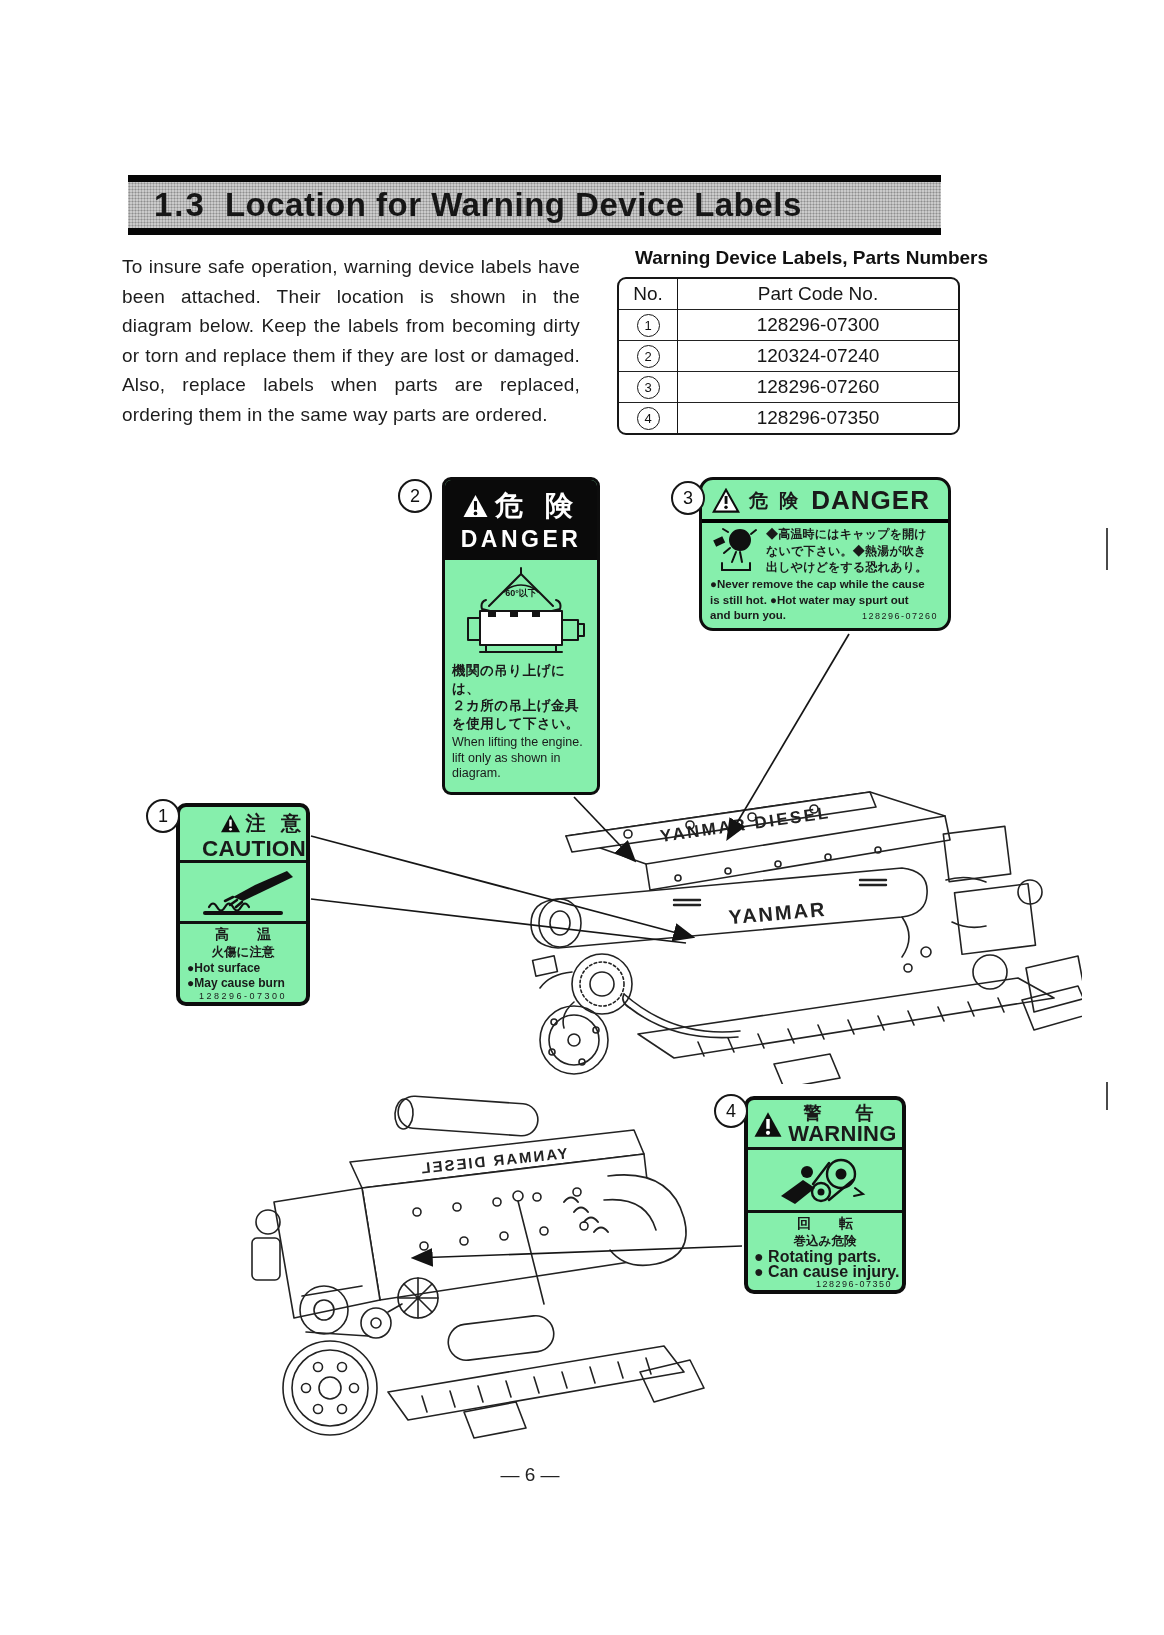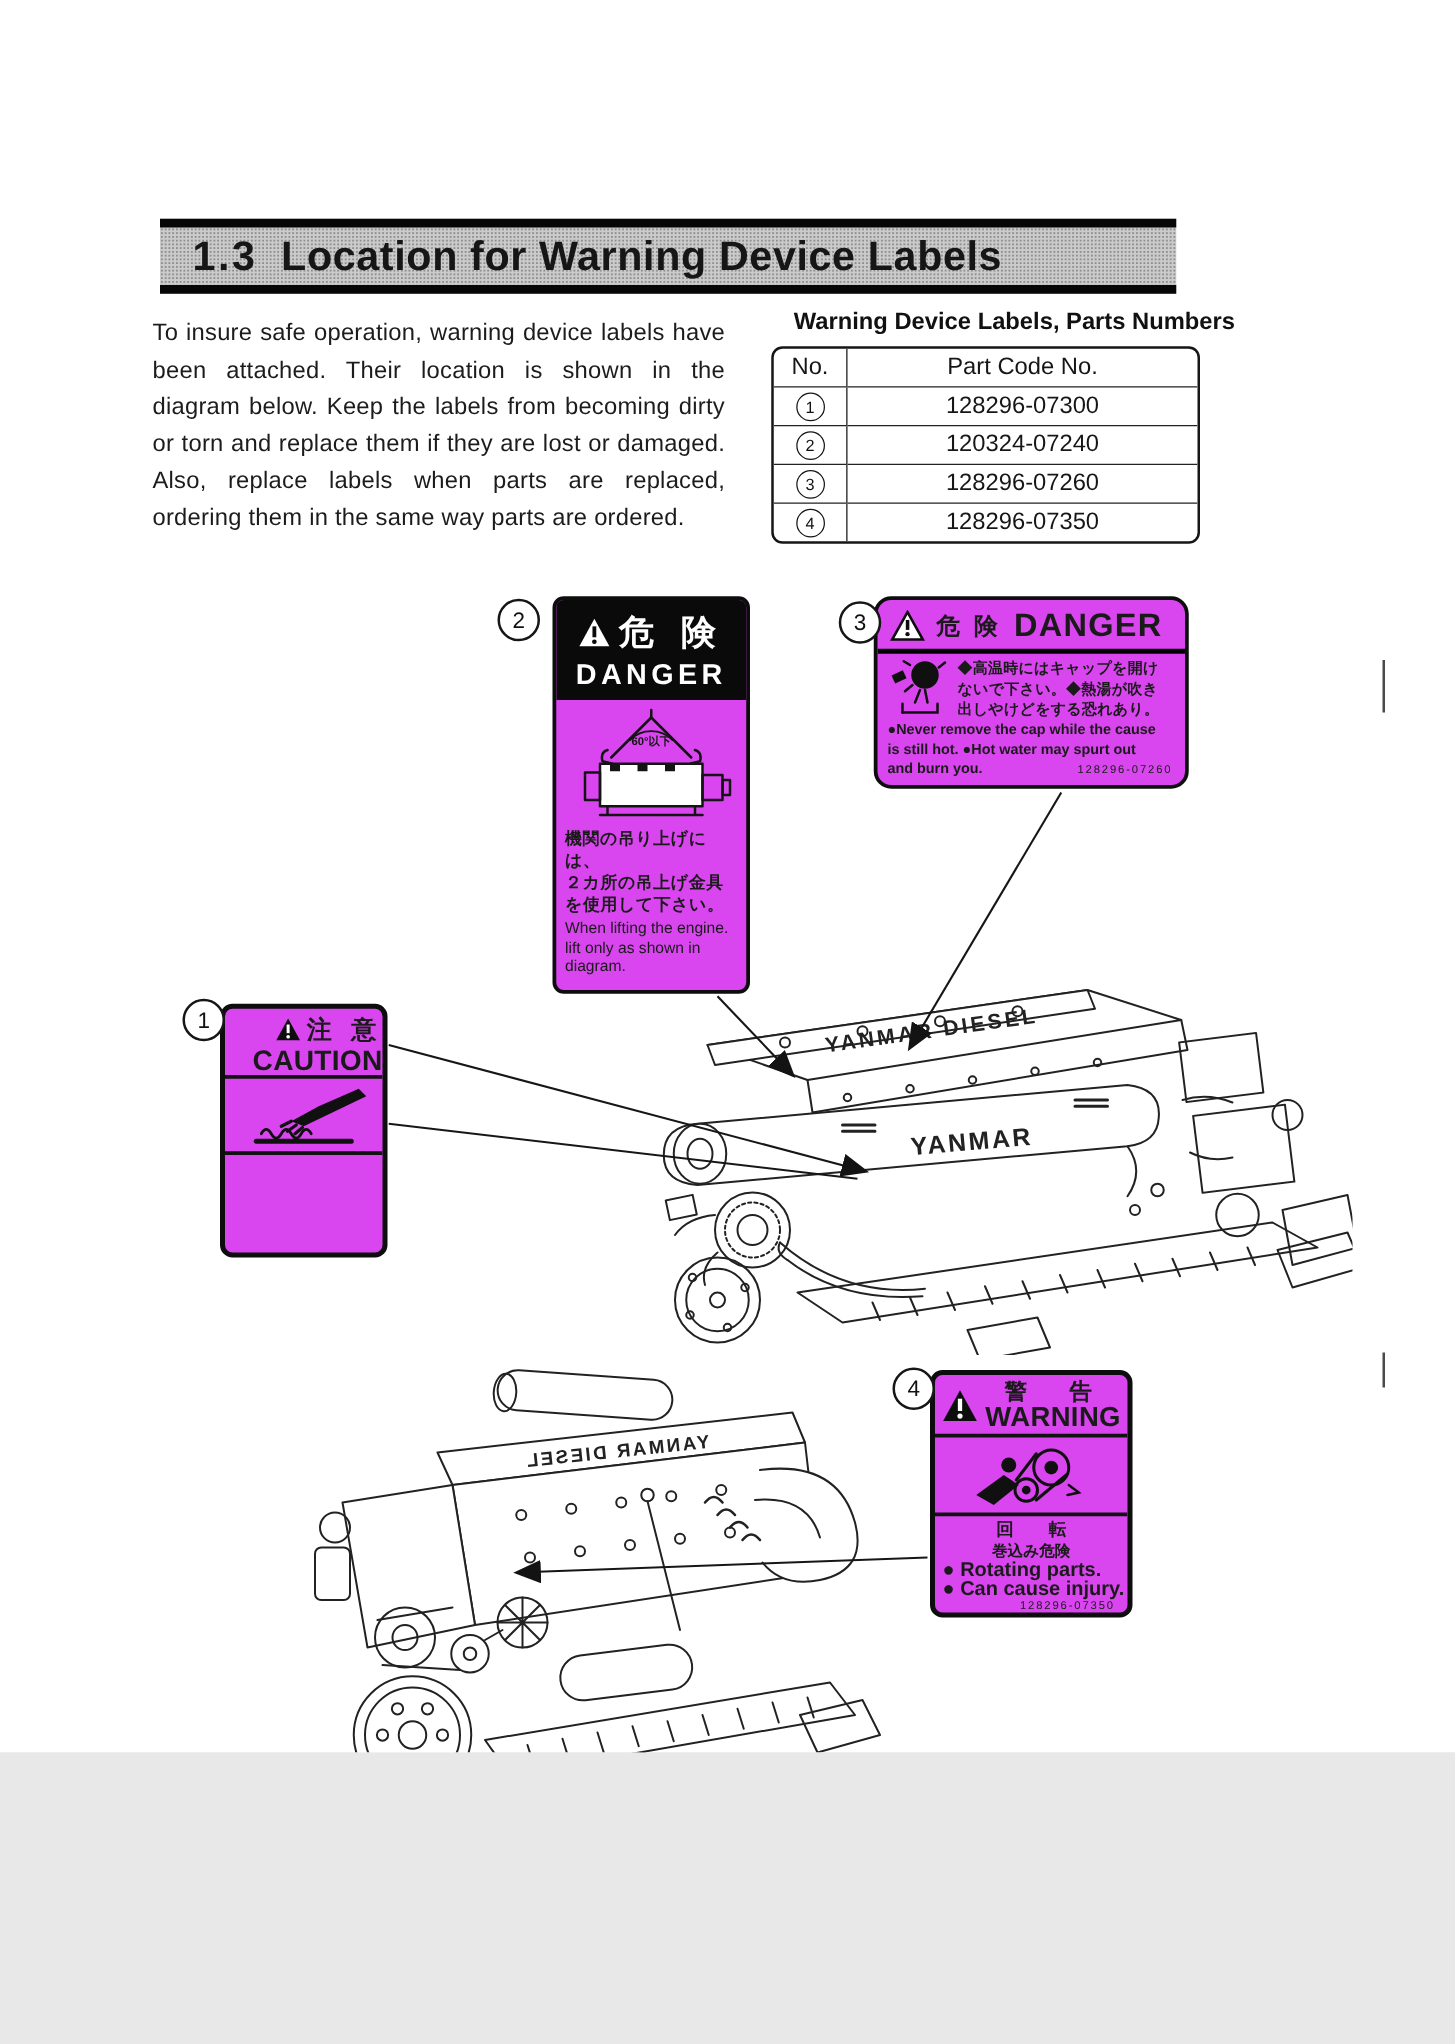"1.3" .page { height: 1402px -> 1635px }
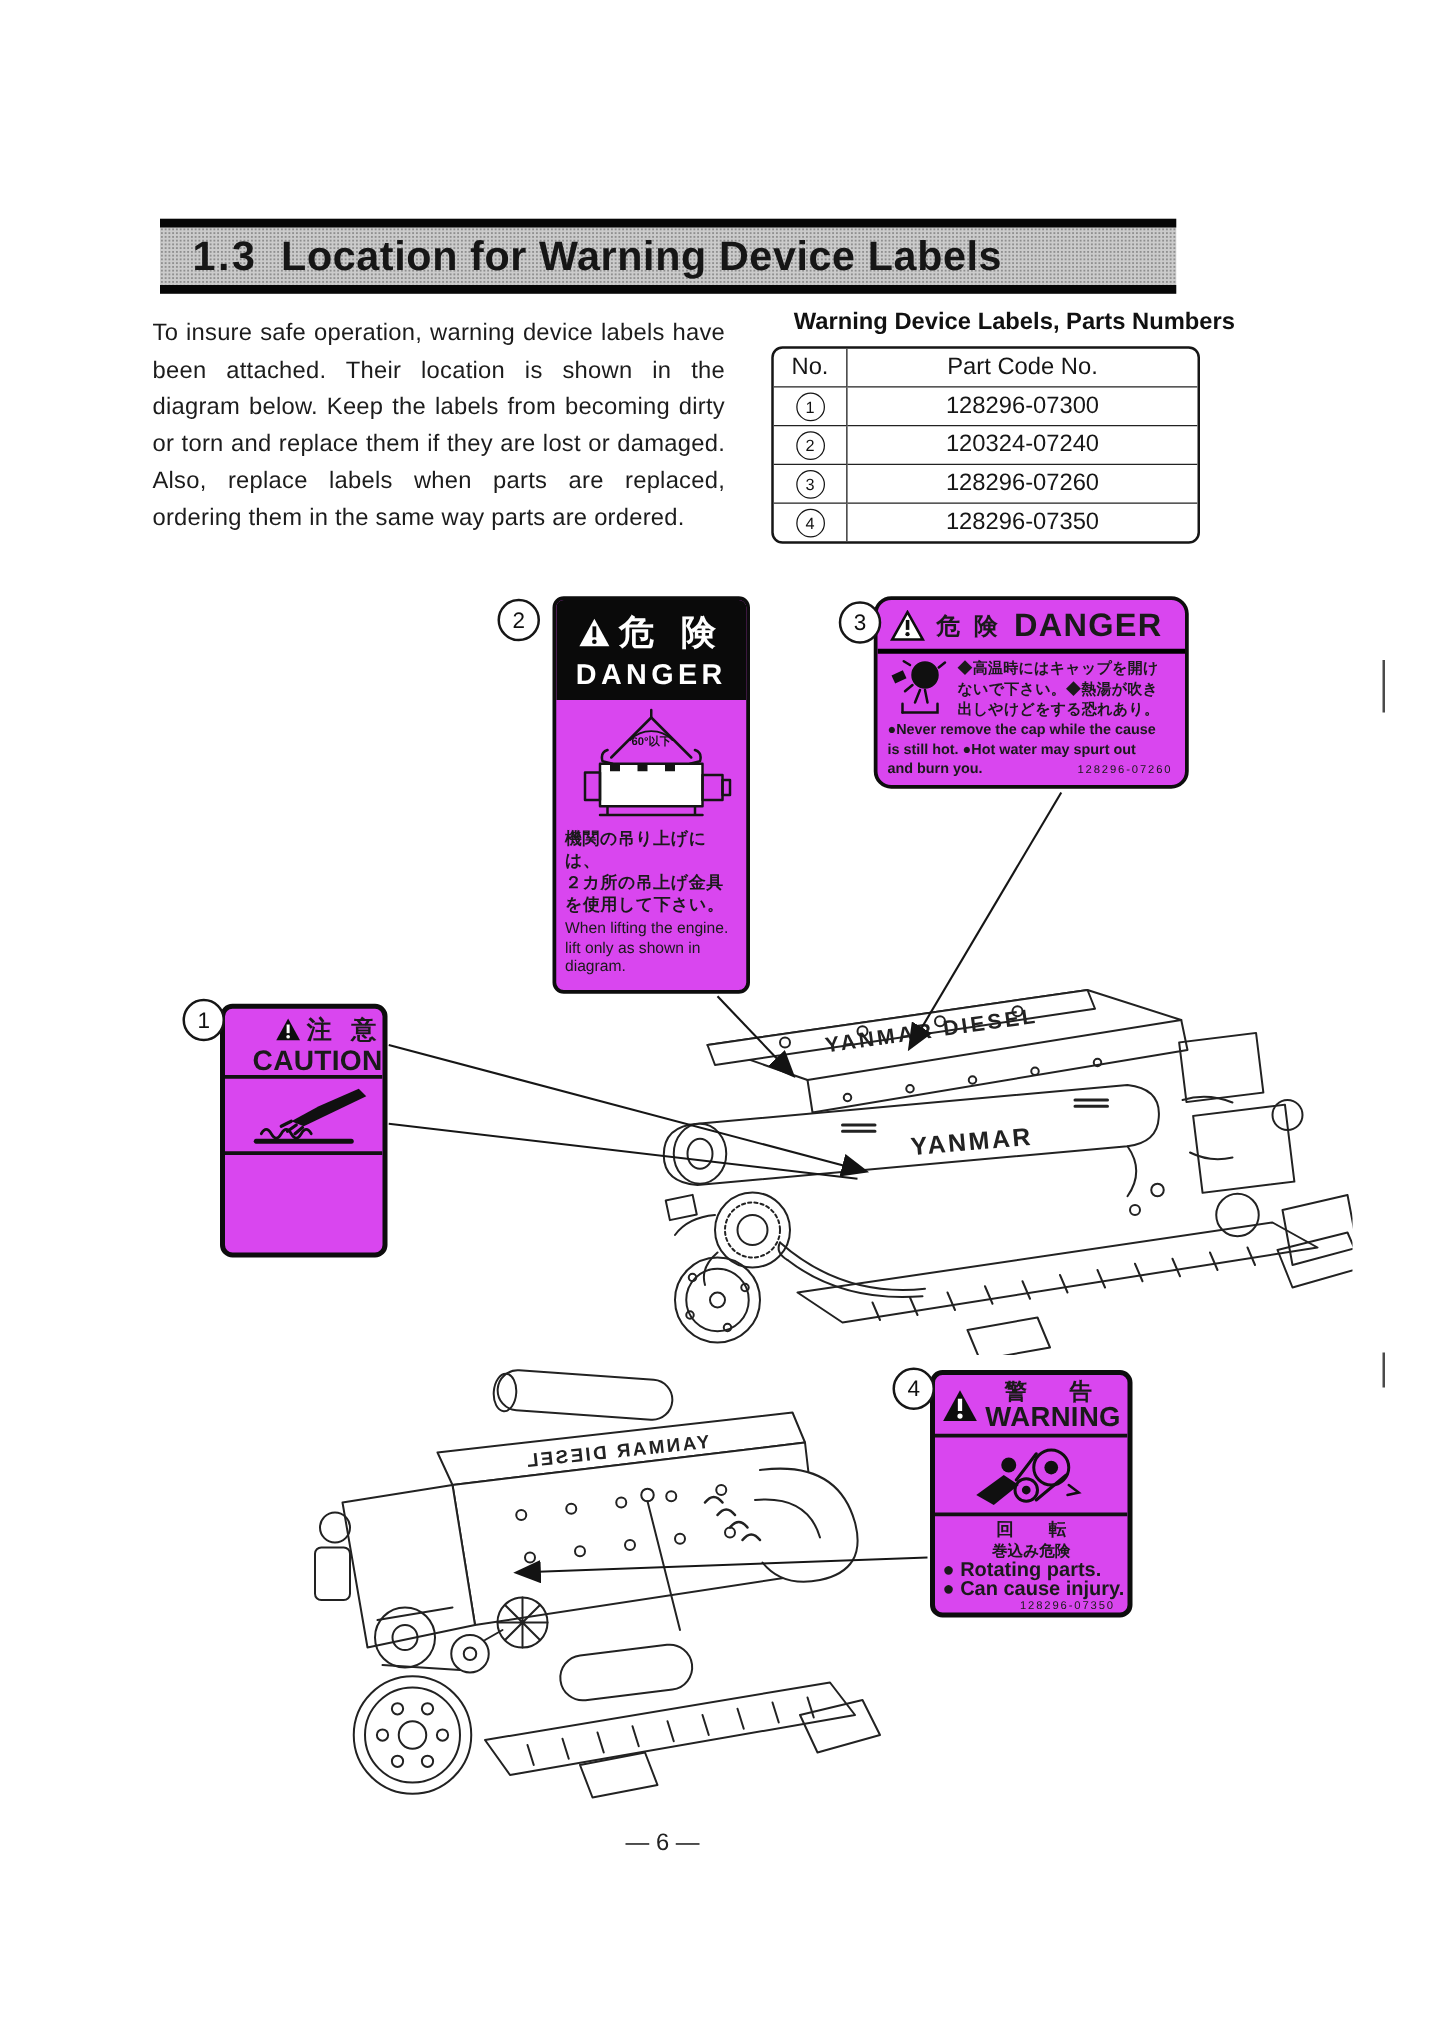"危 険" .wlabel { background: #d946ef -> #86efac }
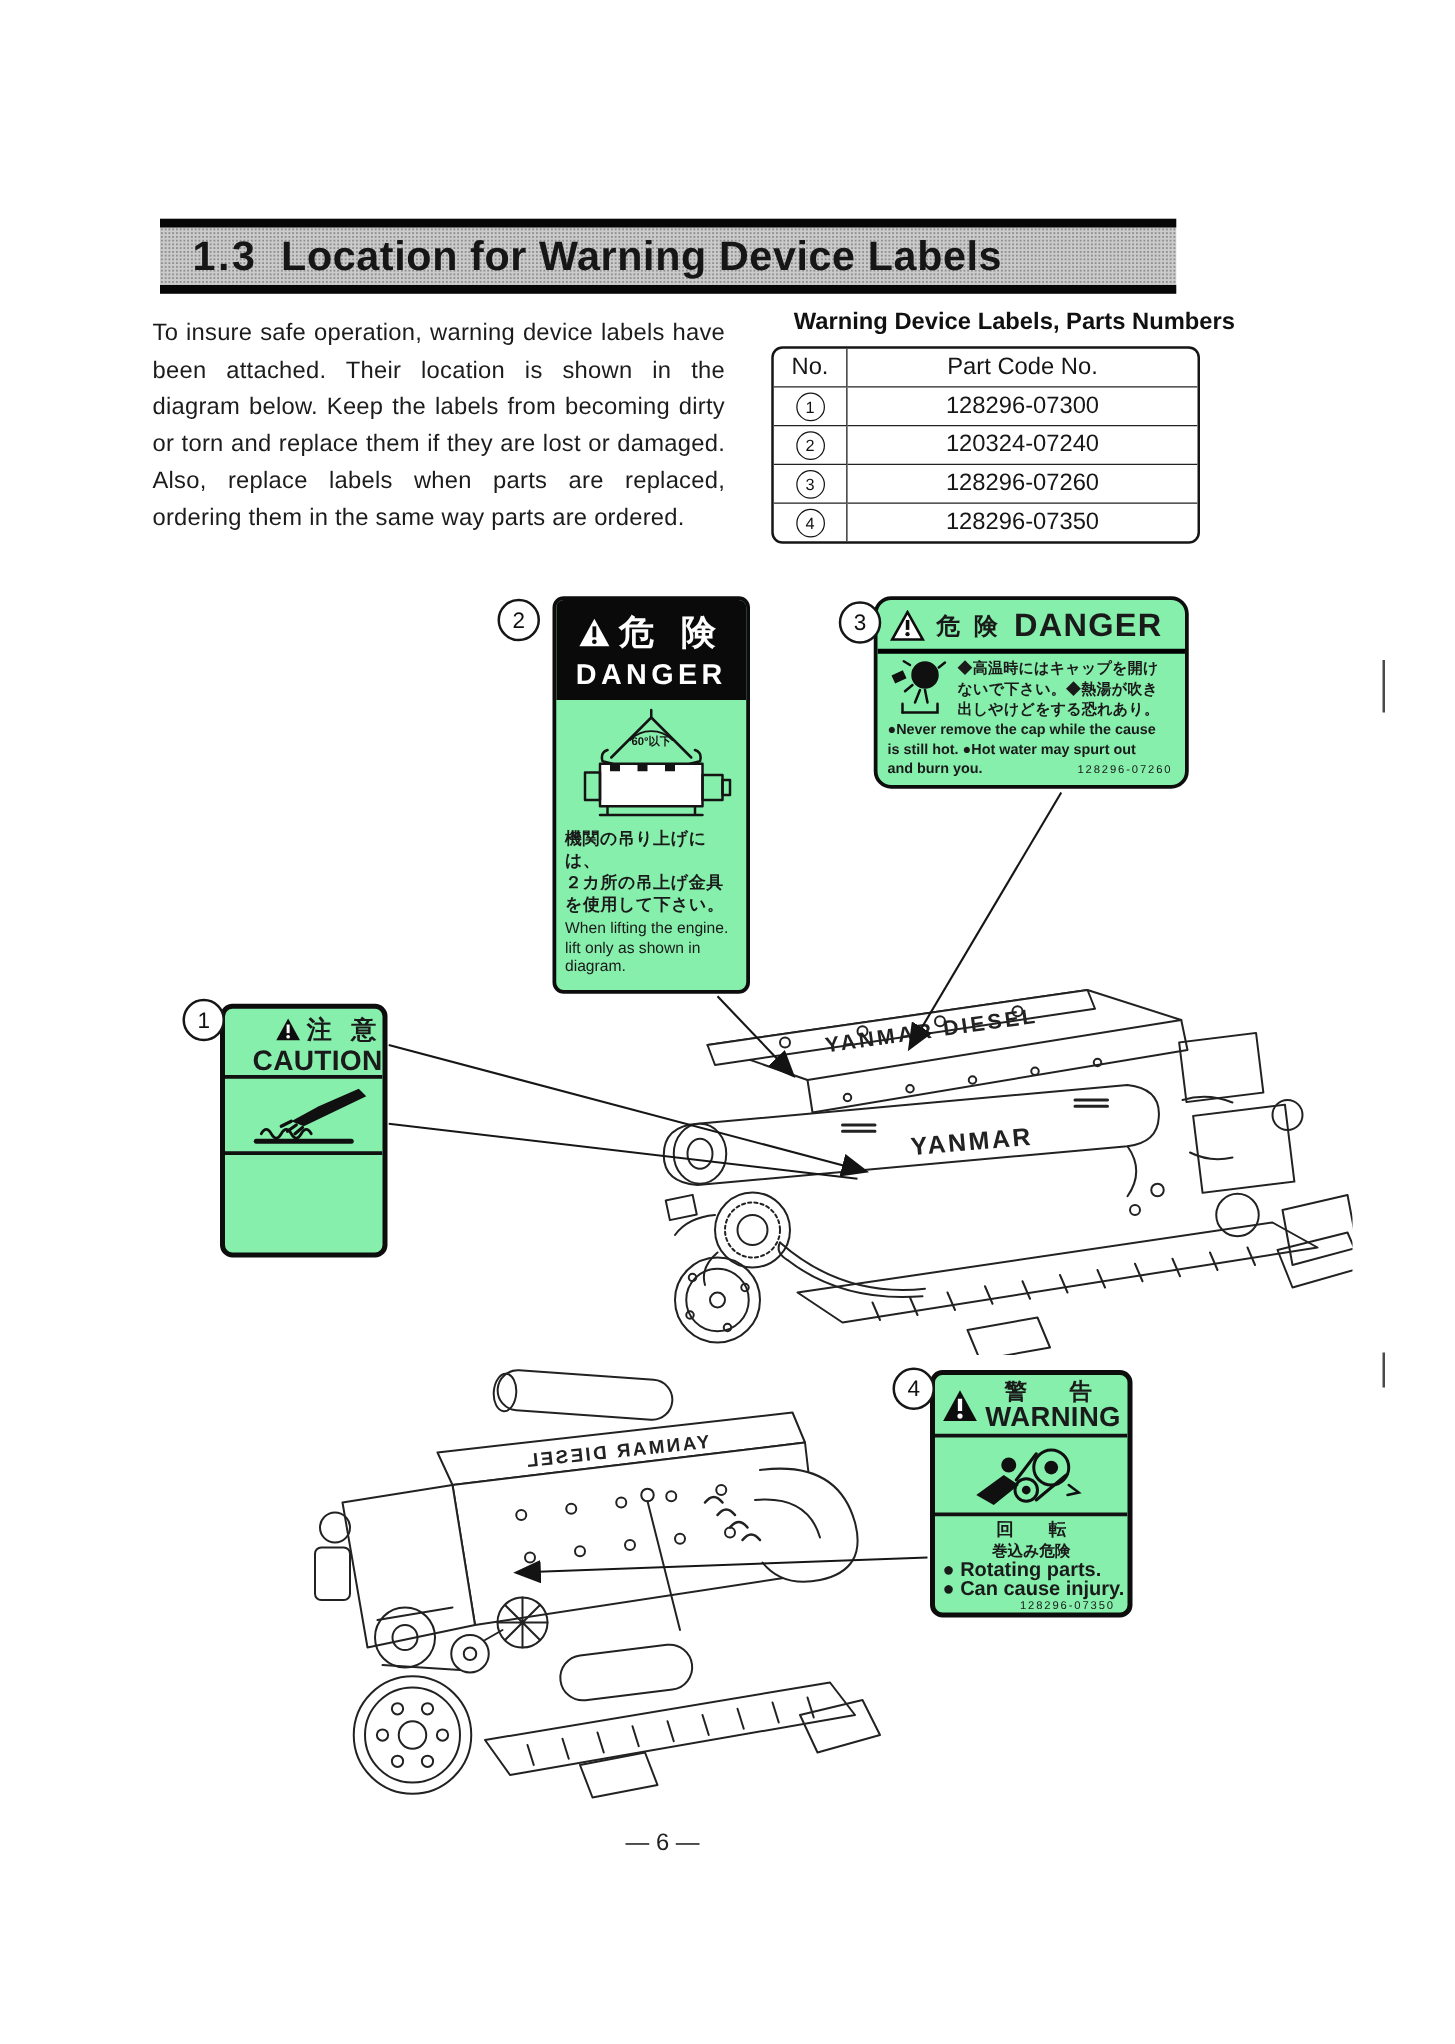"高 温" div.l1-txt { html: none -> <div> <div>高 温</div> <div>火傷に注意</div> <div>●Hot surface</div> <div>●May cause burn</div> <div>128296-07300</div> </div> }
